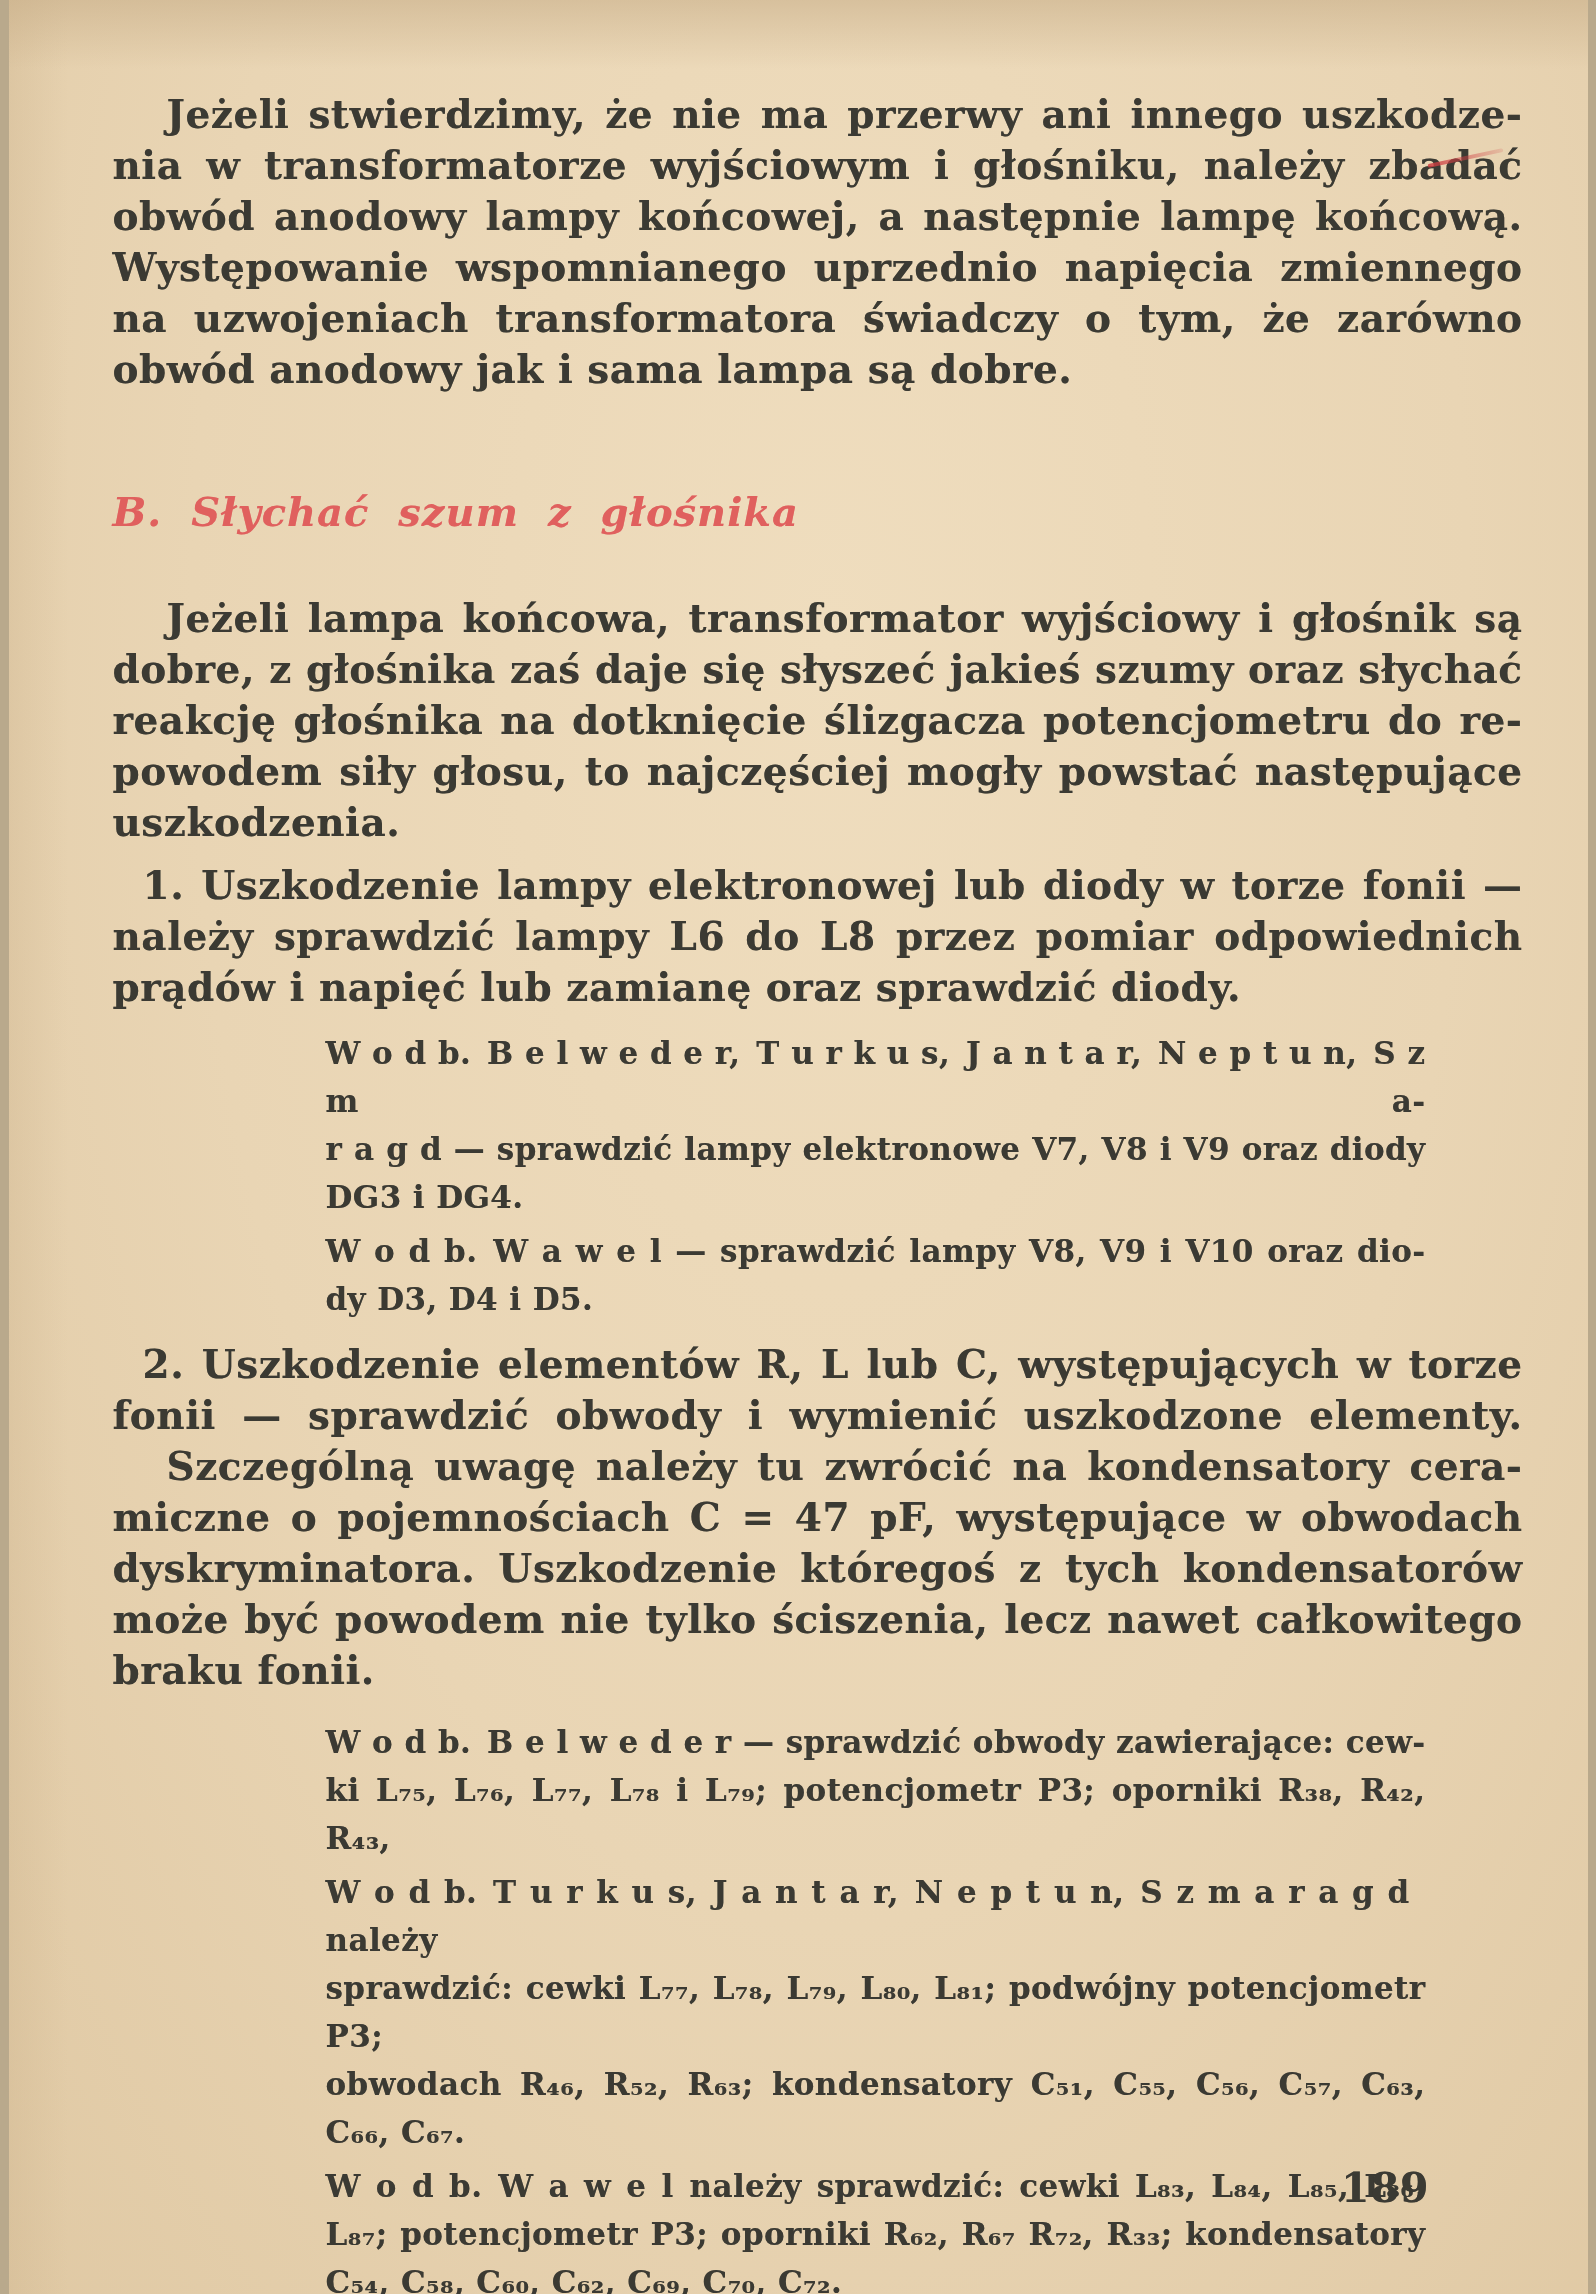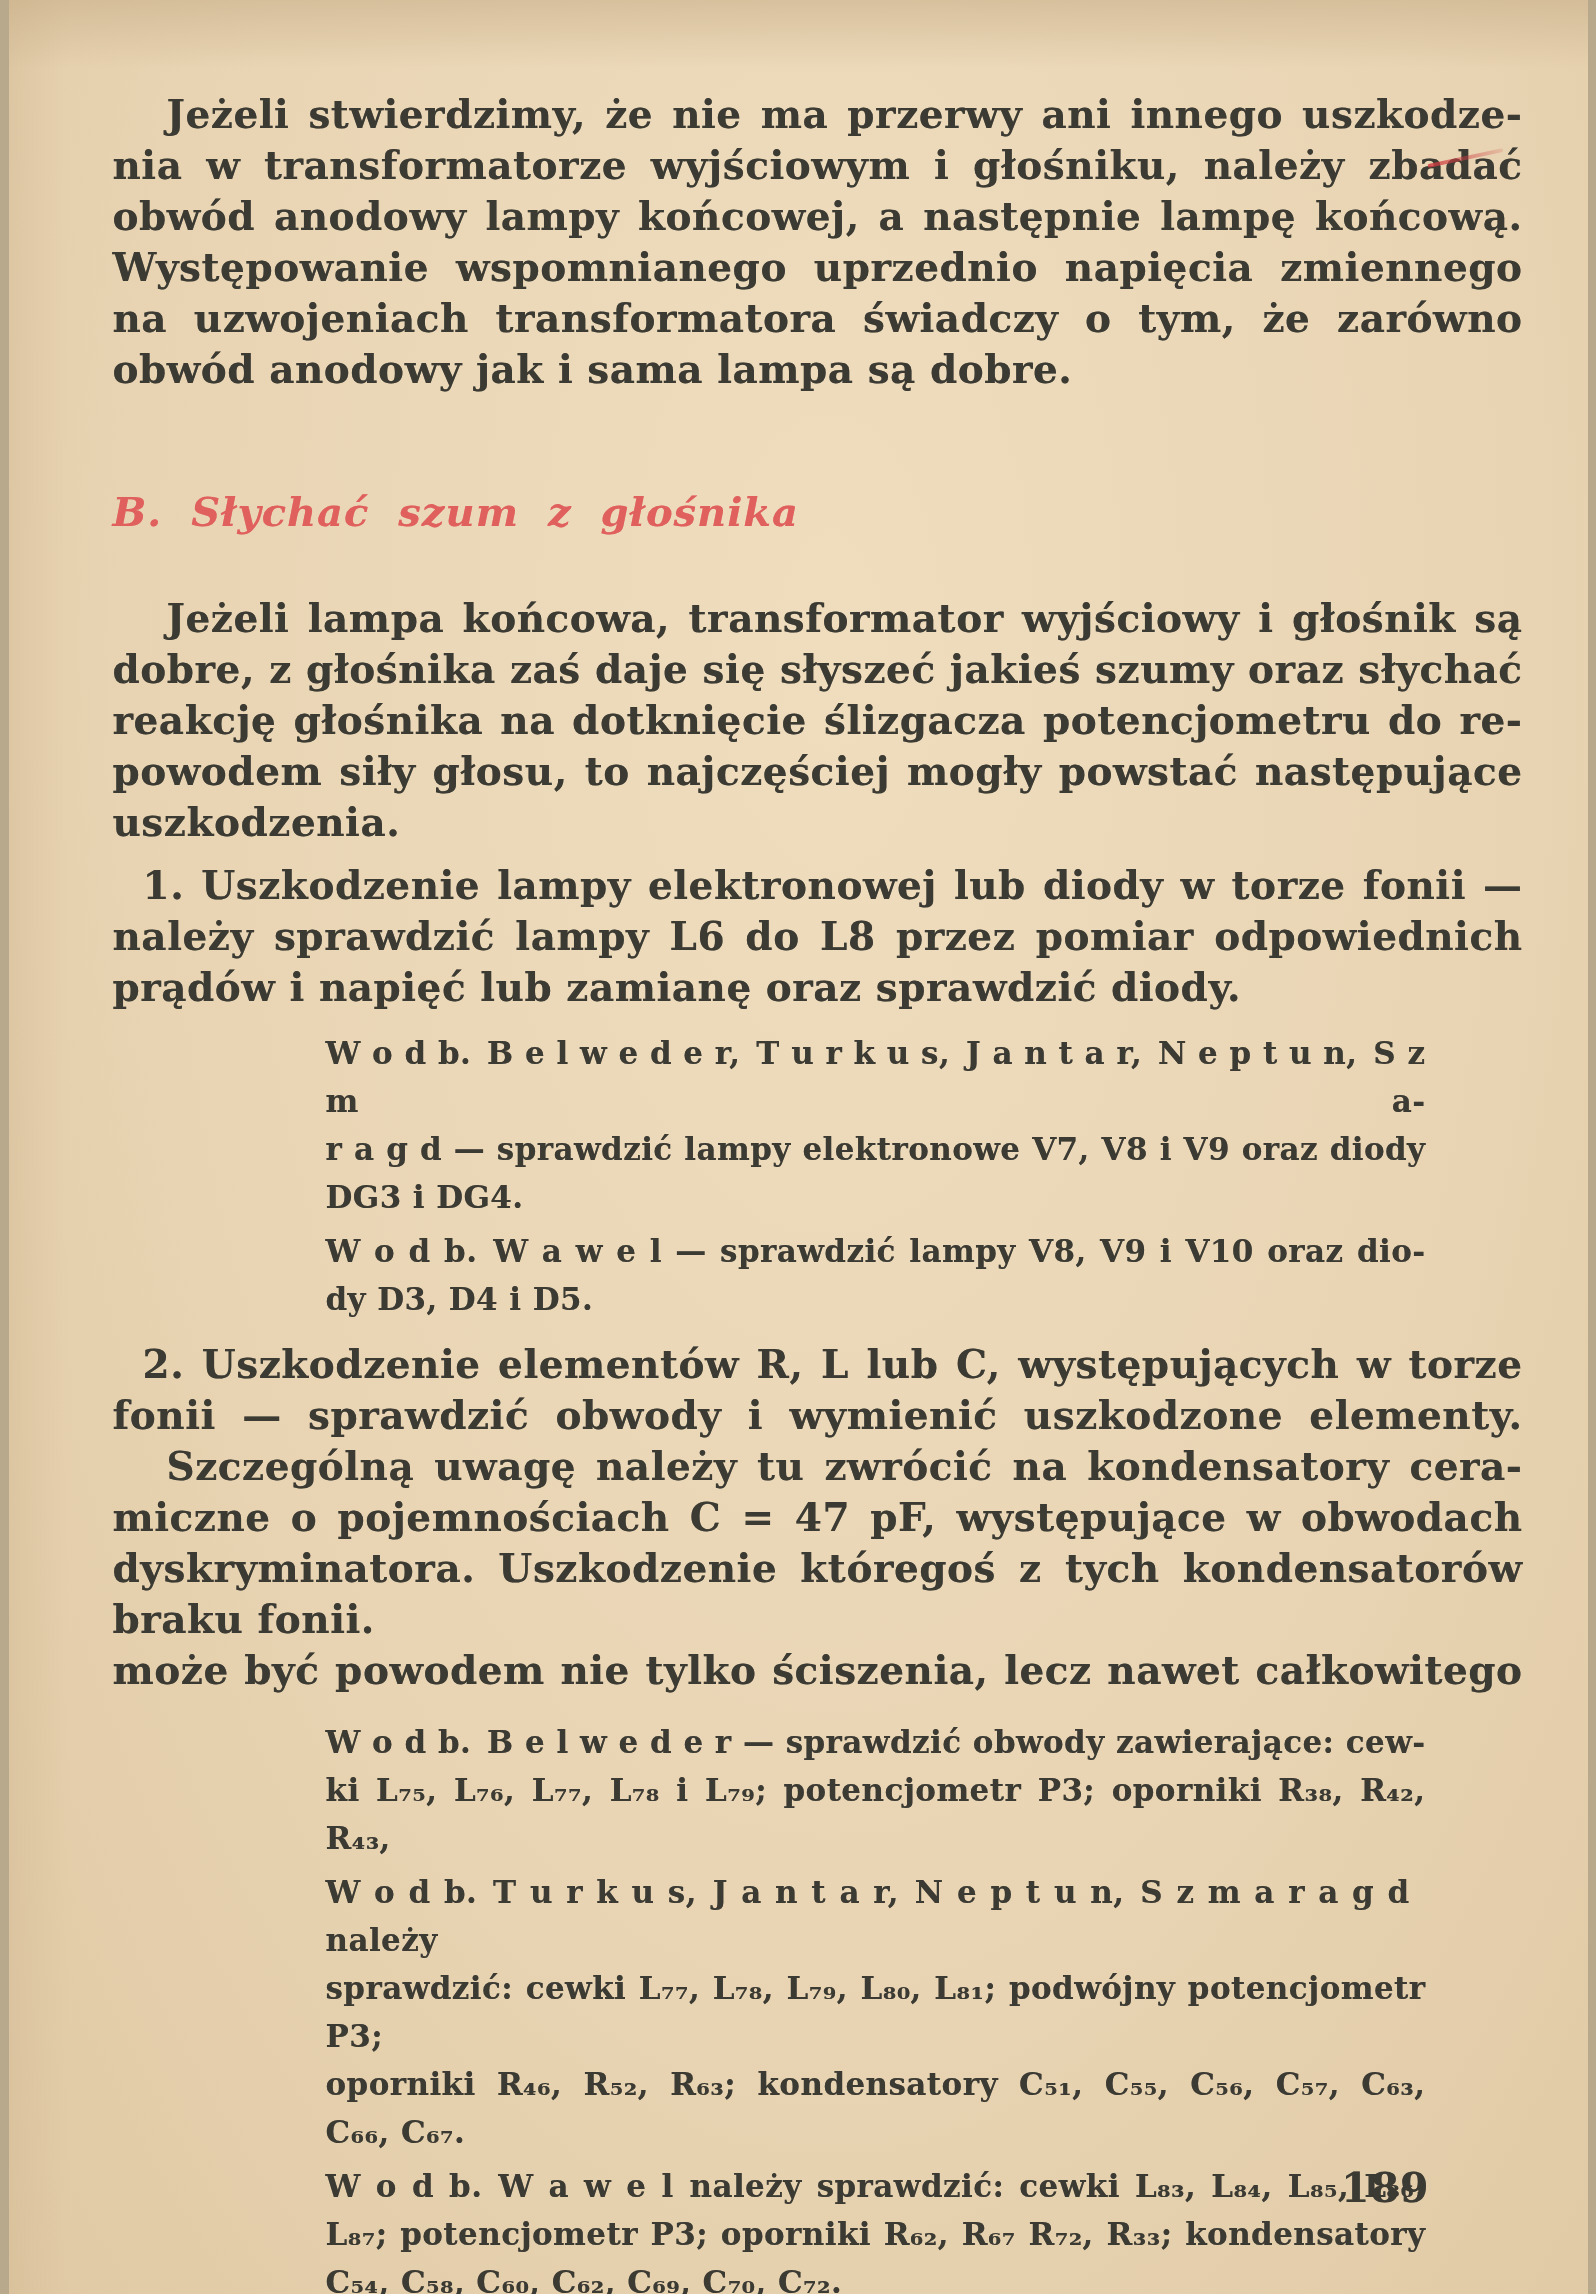"braku fonii." div.main-line { order: before "może być powodem nie tylko" -> after "może być powodem nie tylko" }
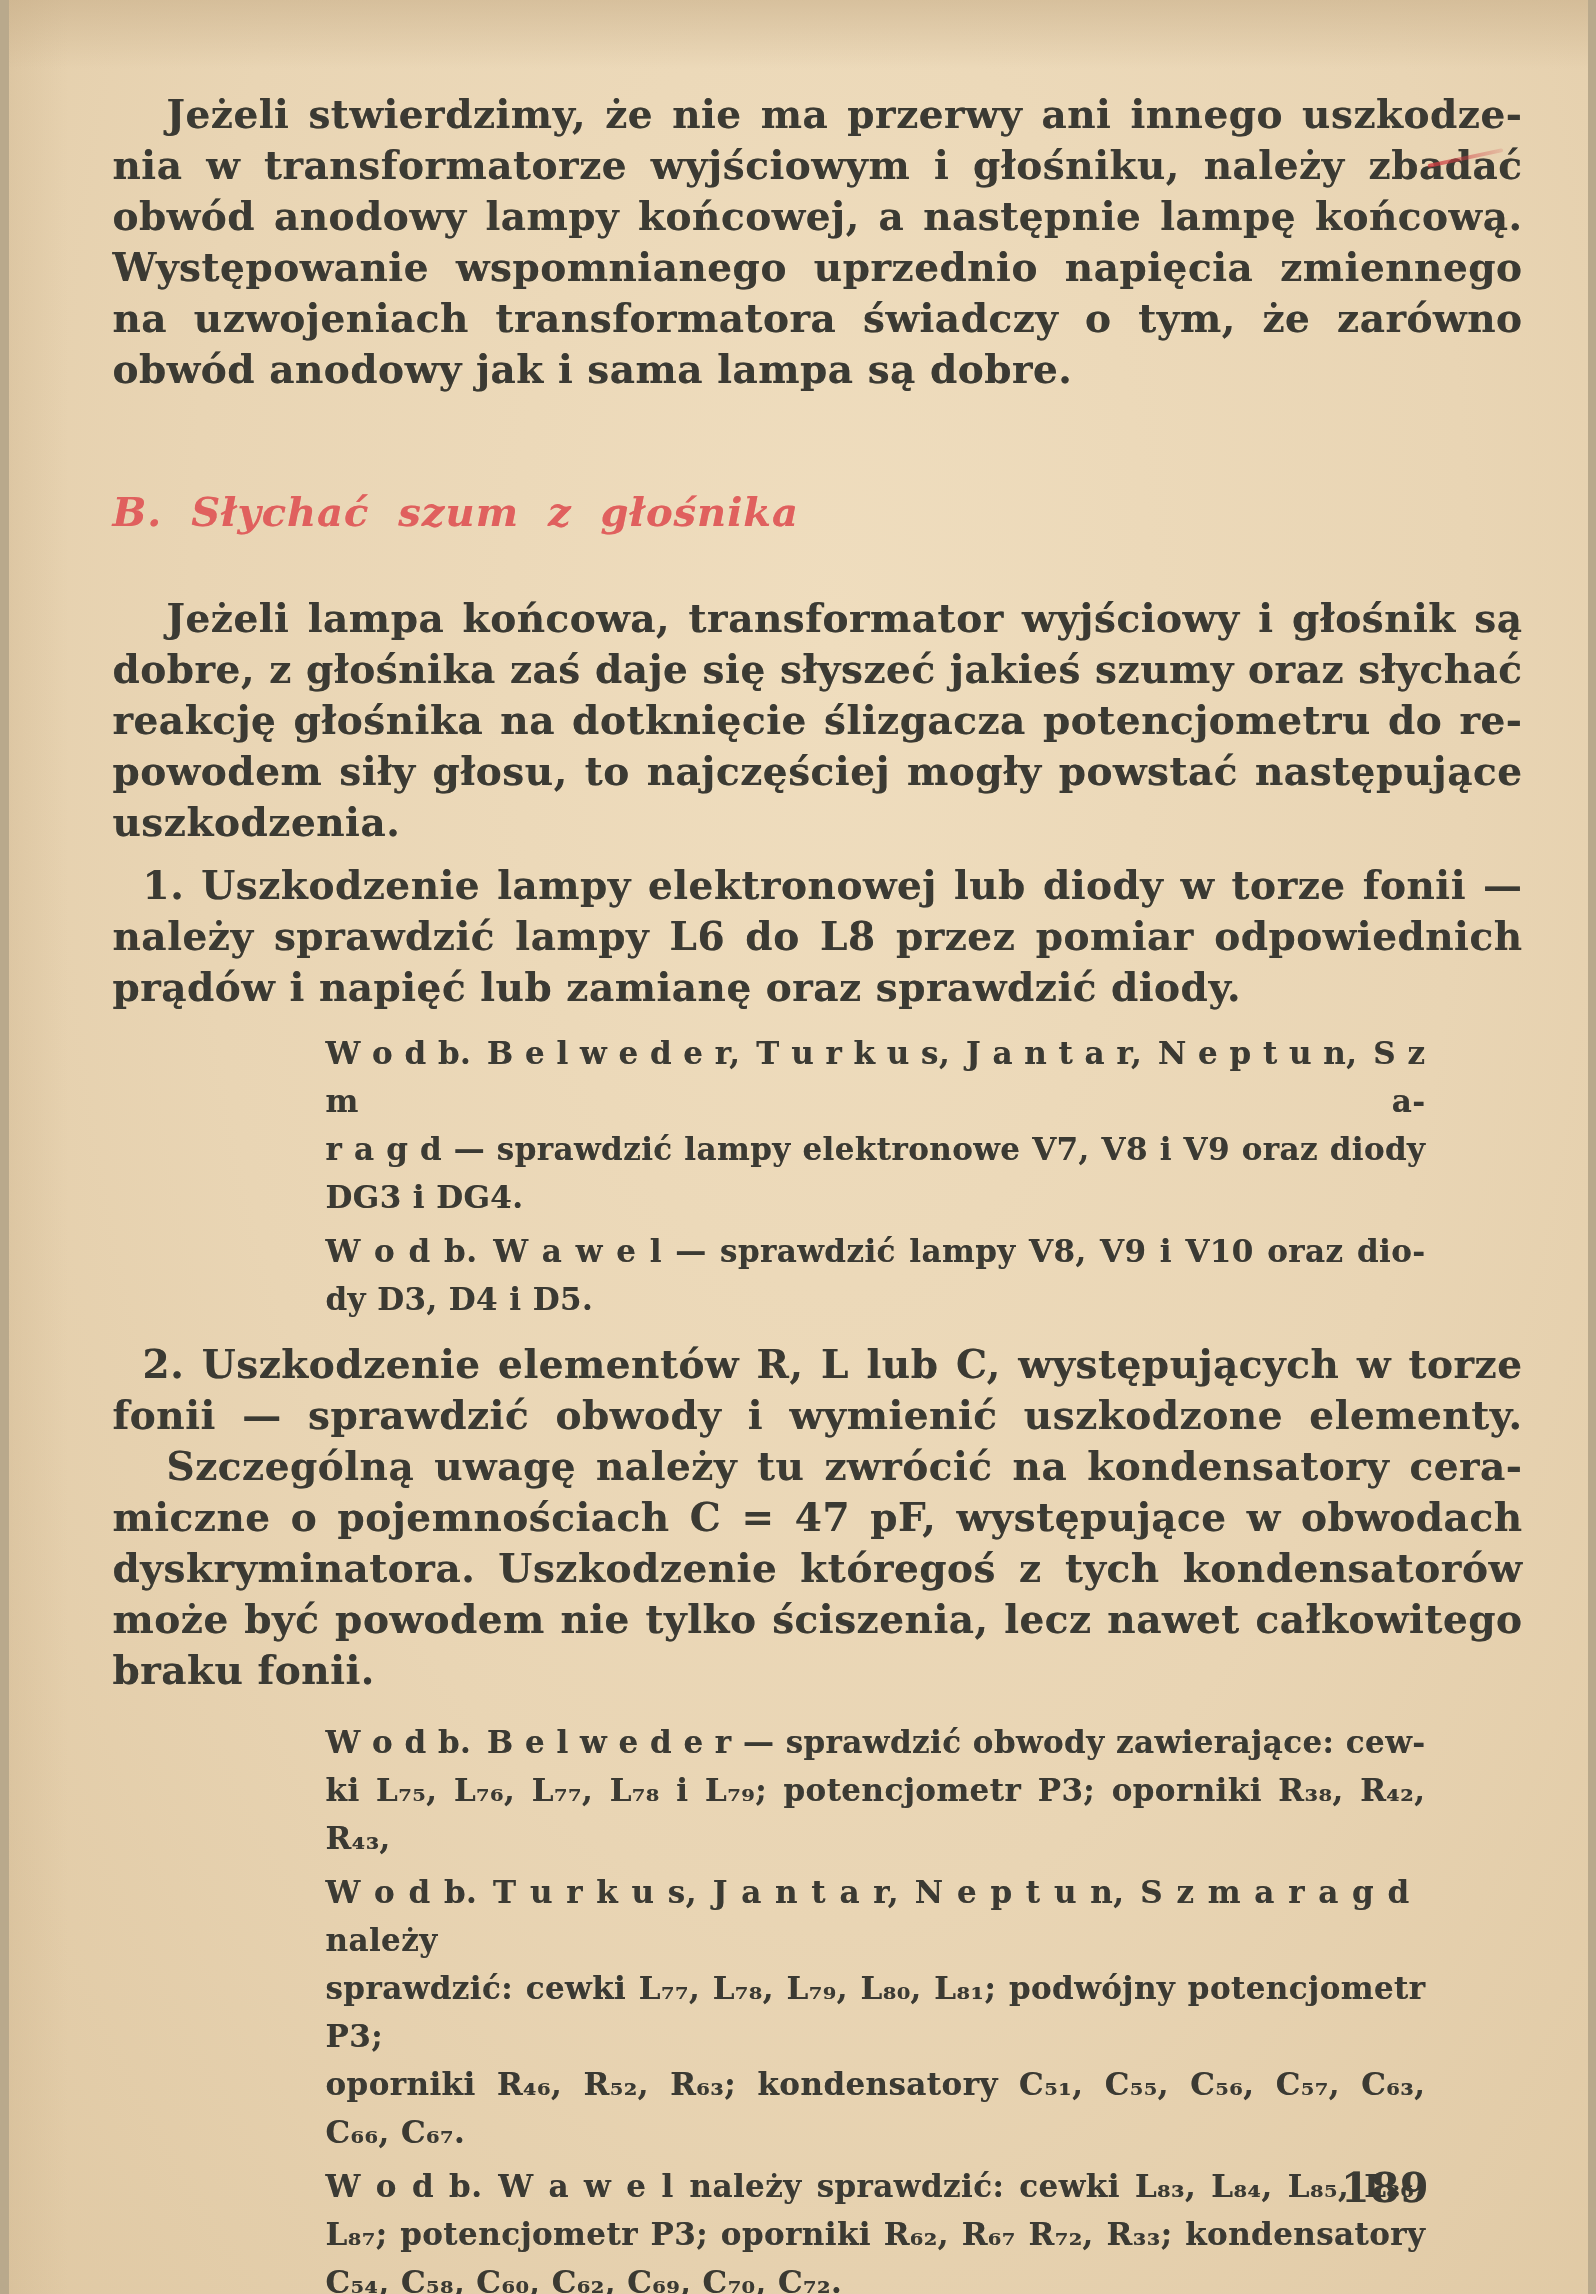"oporniki R₄₆, R₅₂, R₆₃; kondensatory" div.sub-line { text: oporniki -> obwodach }
